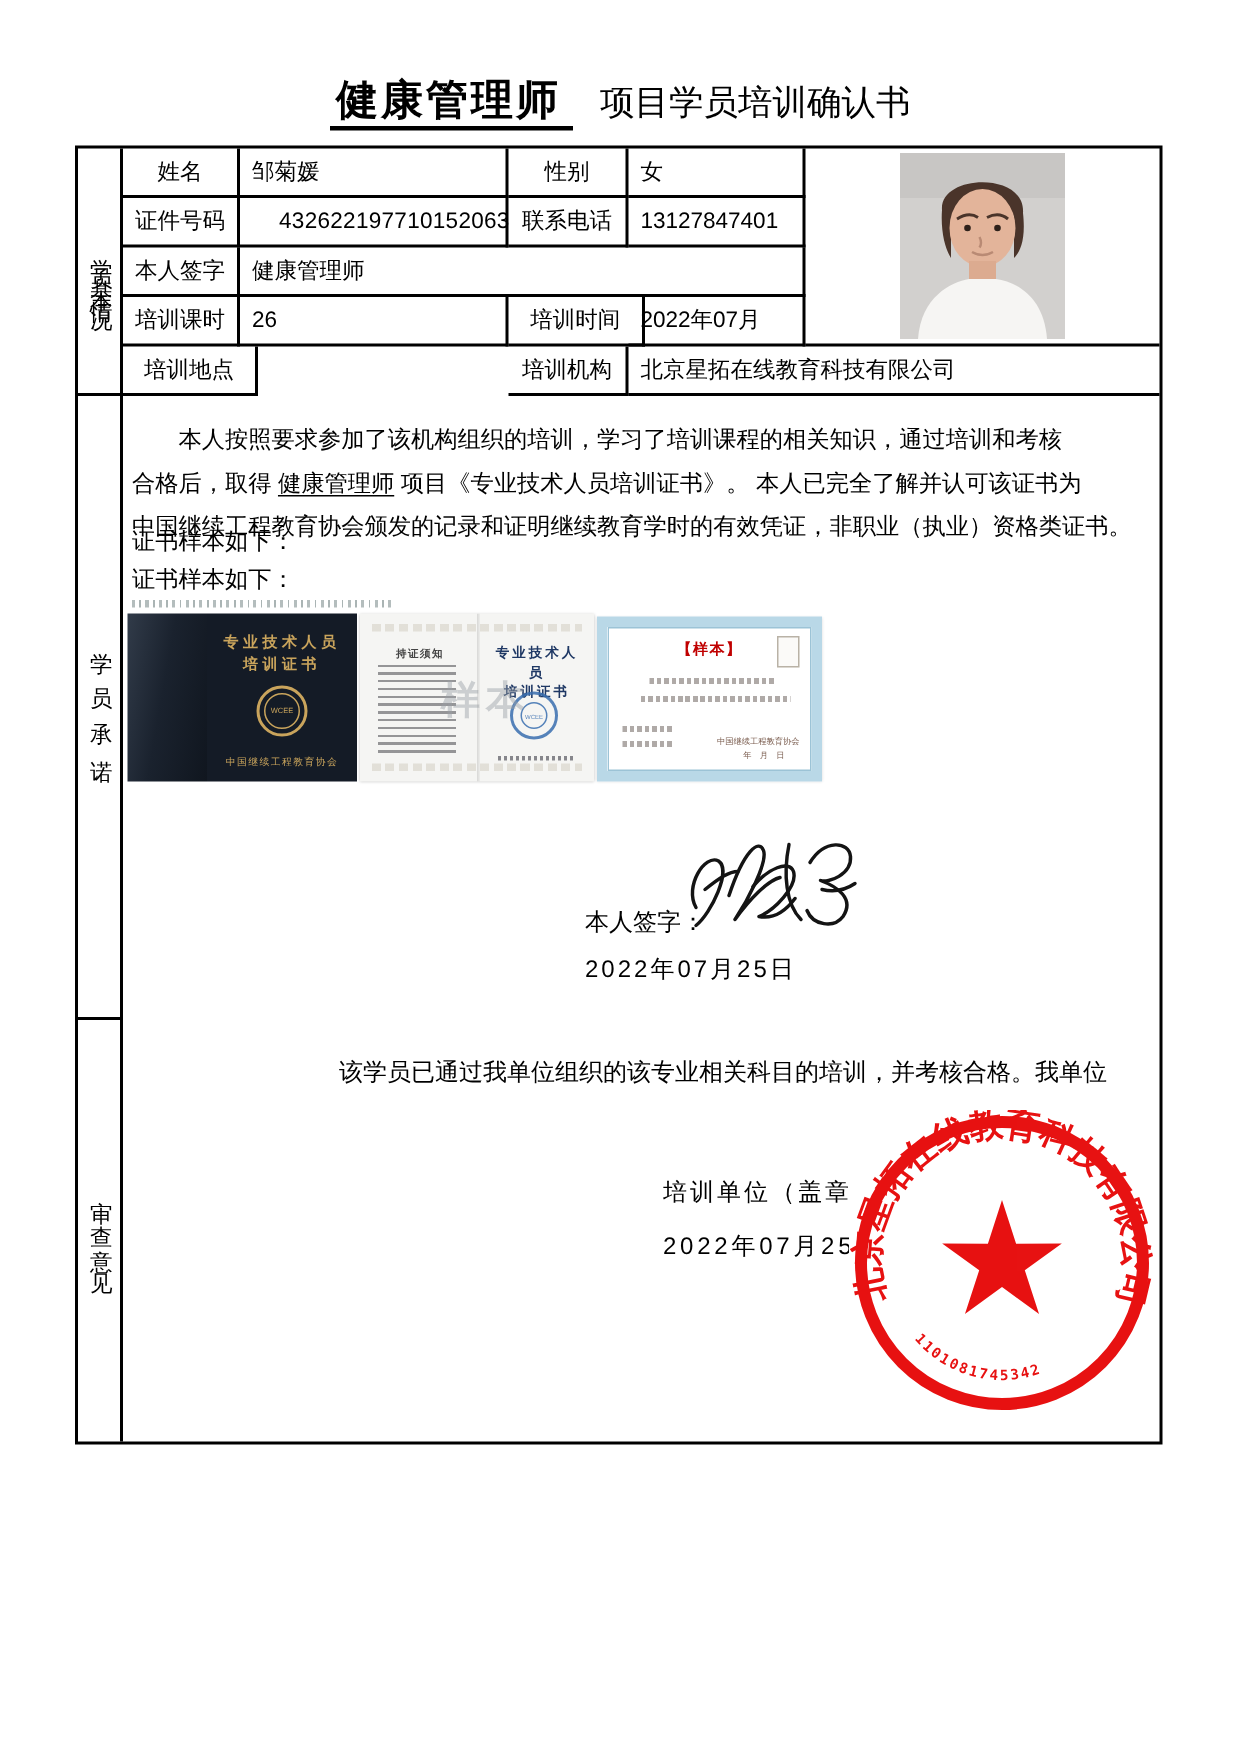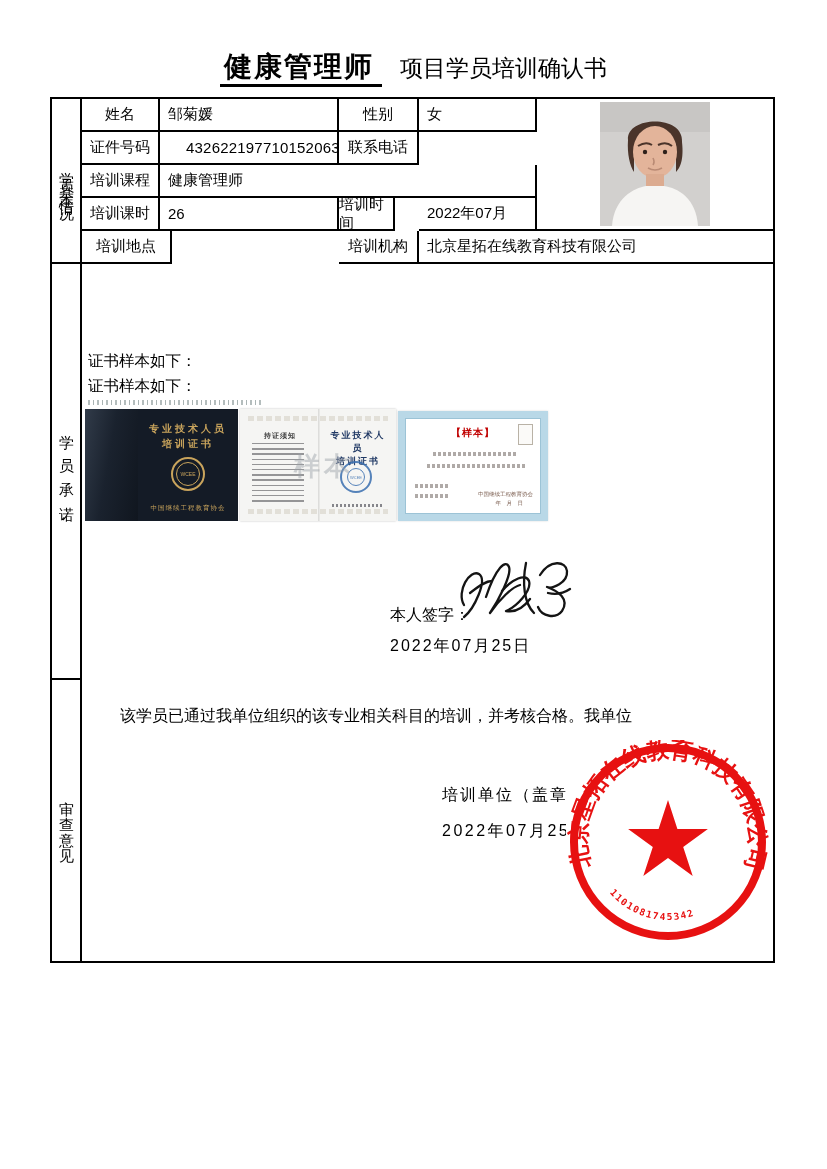"13127847401" div.cell { html: none -> <div>13127847401</div> }
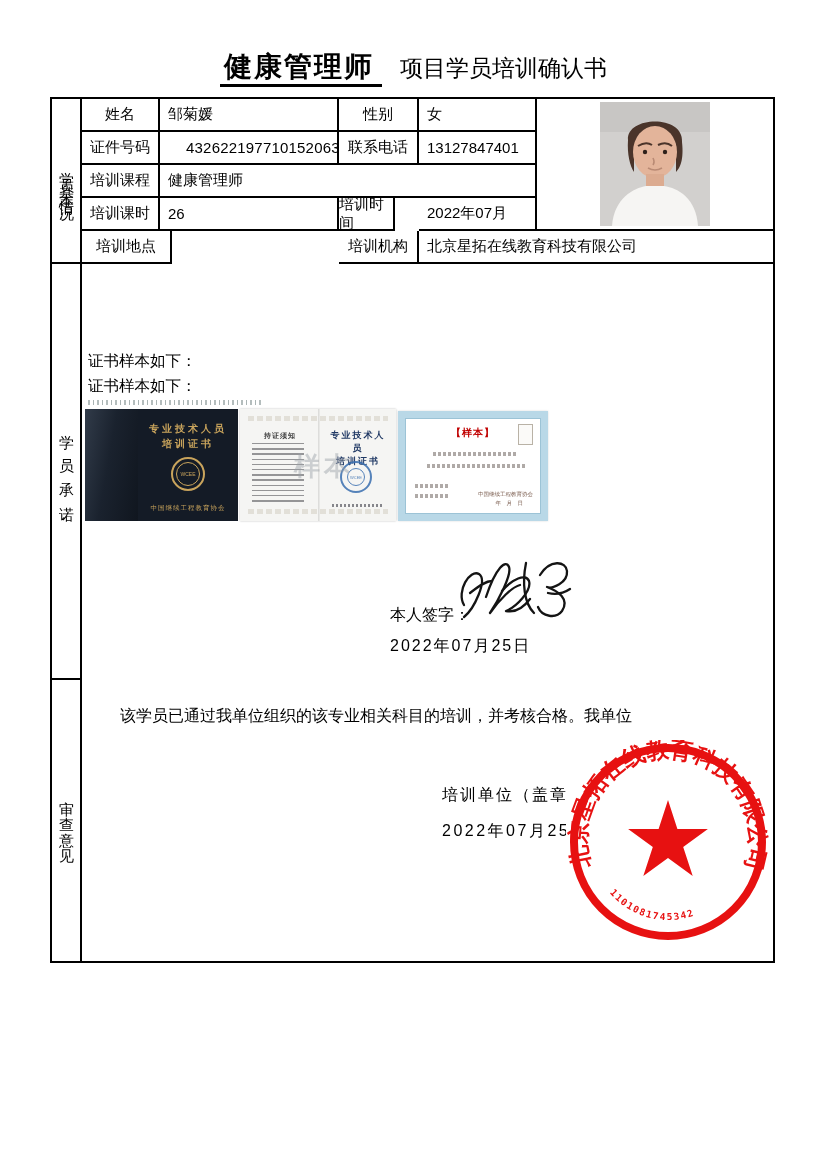"培训课程" div.cell { text: 培训课程 -> 本人签字 }
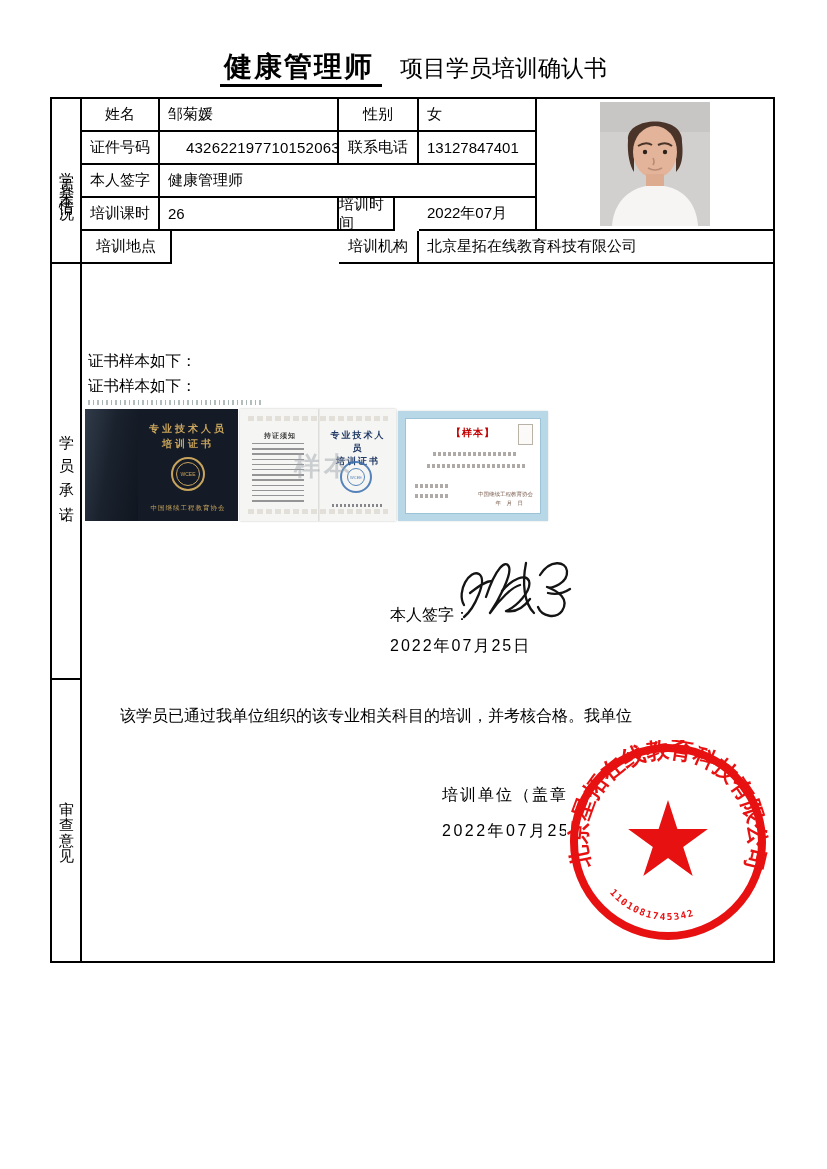"培训时间" #c-time-l { width: 56px -> 91px }
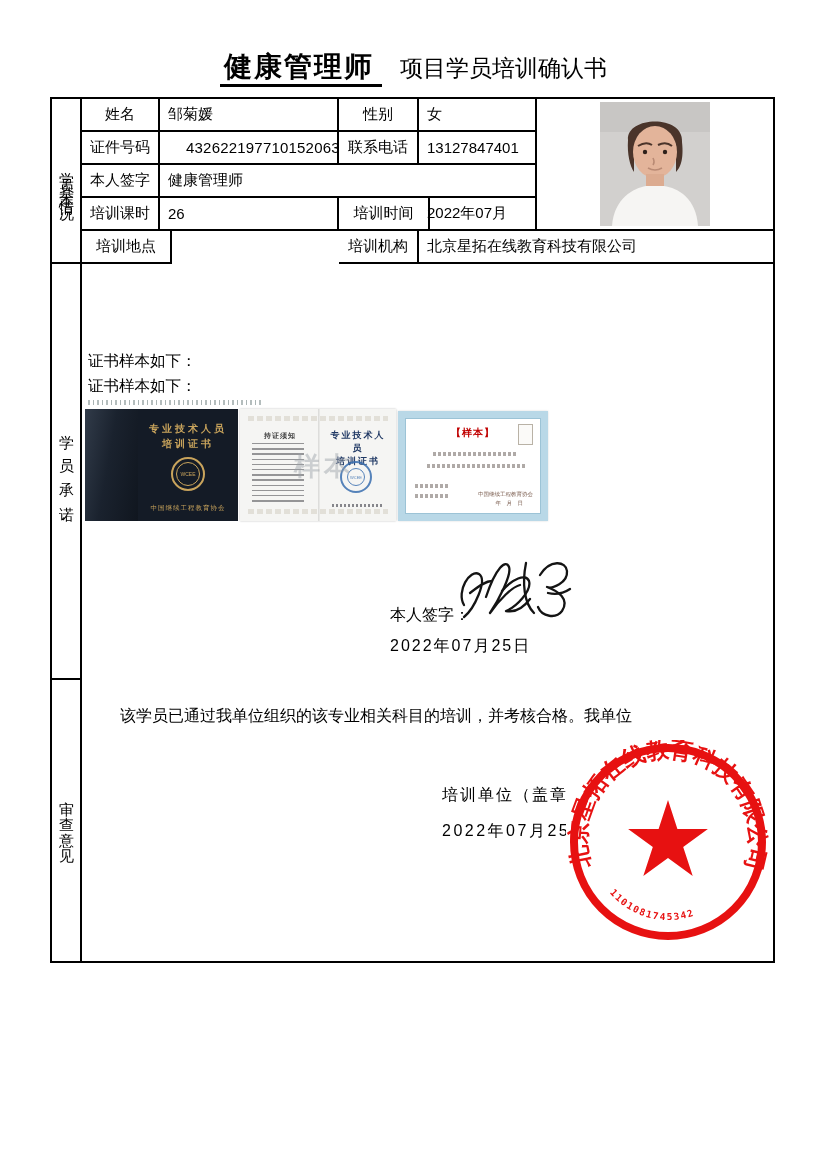"本人按照要求参加了该机构组织的培训，学习了培训课程的相关知识，通过培训和考核" div { html: none -> <div> <div> 本人按照要求参加了该机构组织的培训，学习了培训课程的相关知识，通过培训和考核</div> <div><span>合格后，取得 </span><span>健康管理师</span><span> 项目《专业技术人员培训证书》。 本人已完全了解并认可该证书为</span></div> <div>中国继续工程教育协会颁发的记录和证明继续教育学时的有效凭证，非职业（执业）资格类证书。</div> </div> }
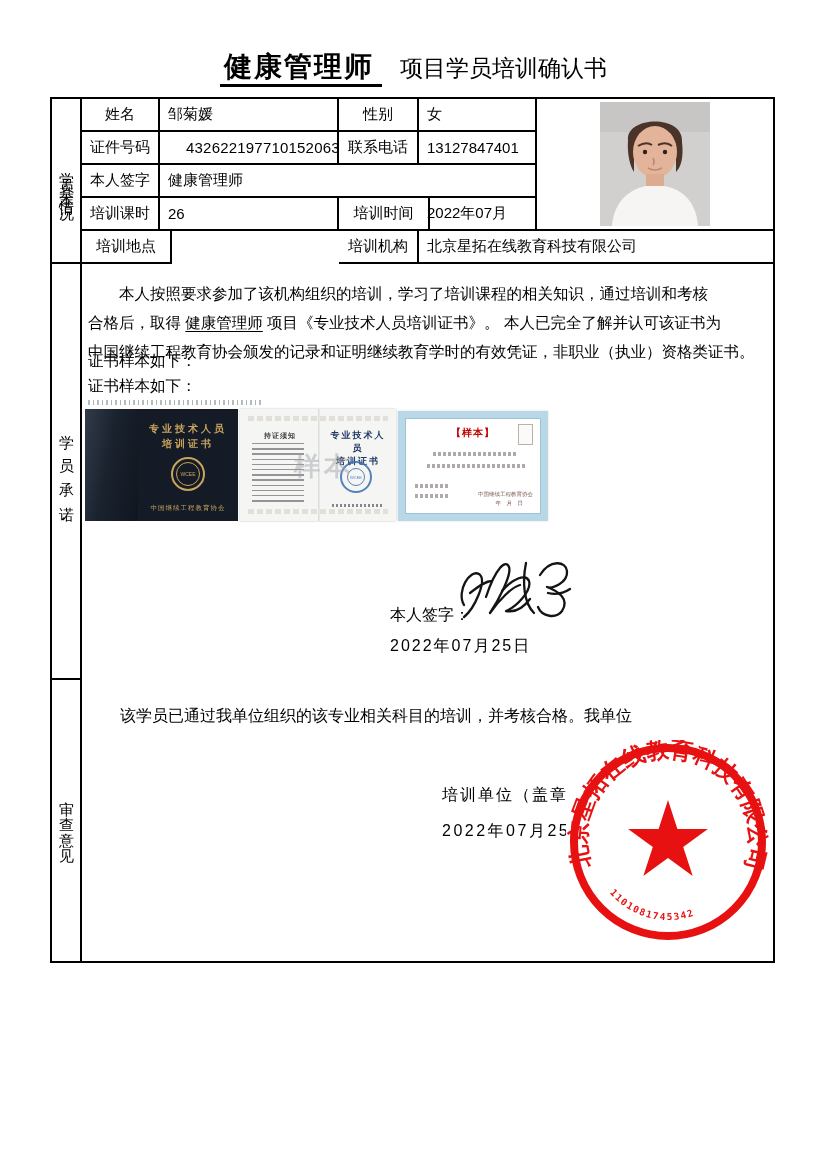"该学员已通过我单位组织的该专业相关科目的培训，并考核合格。我单位" #review-para { text-align: none -> right }
